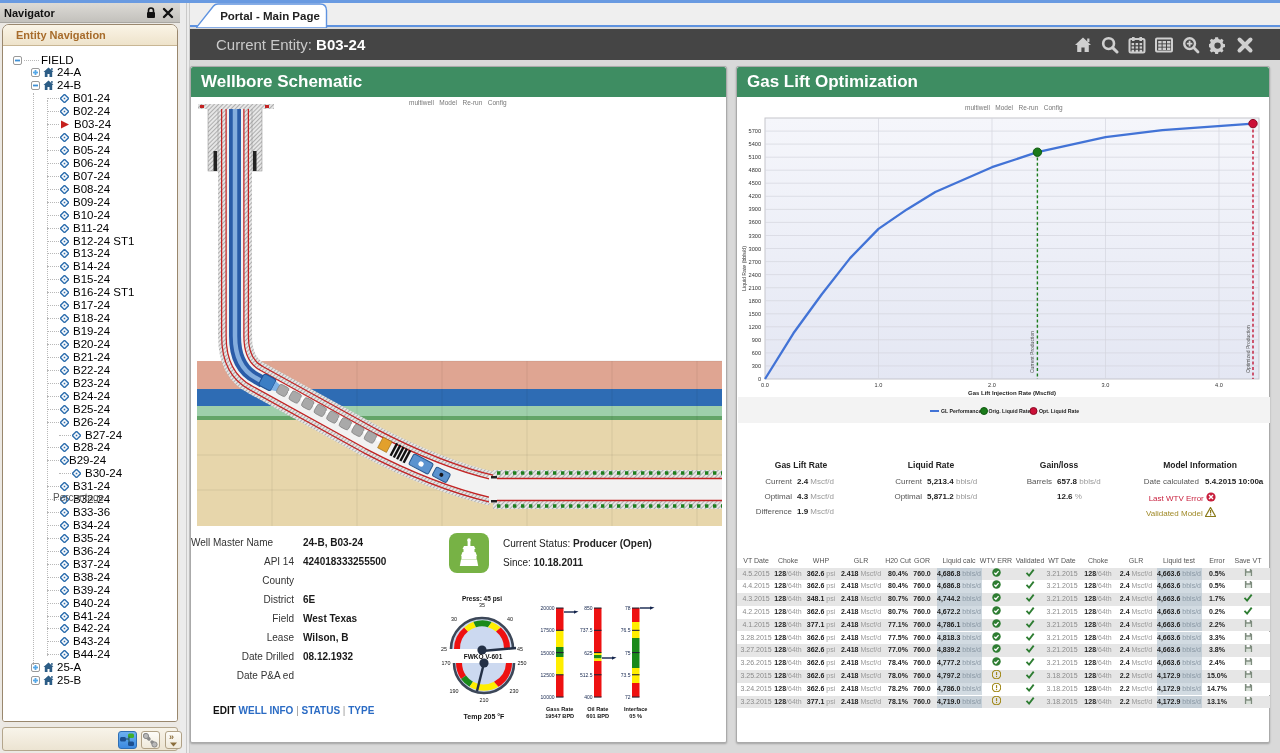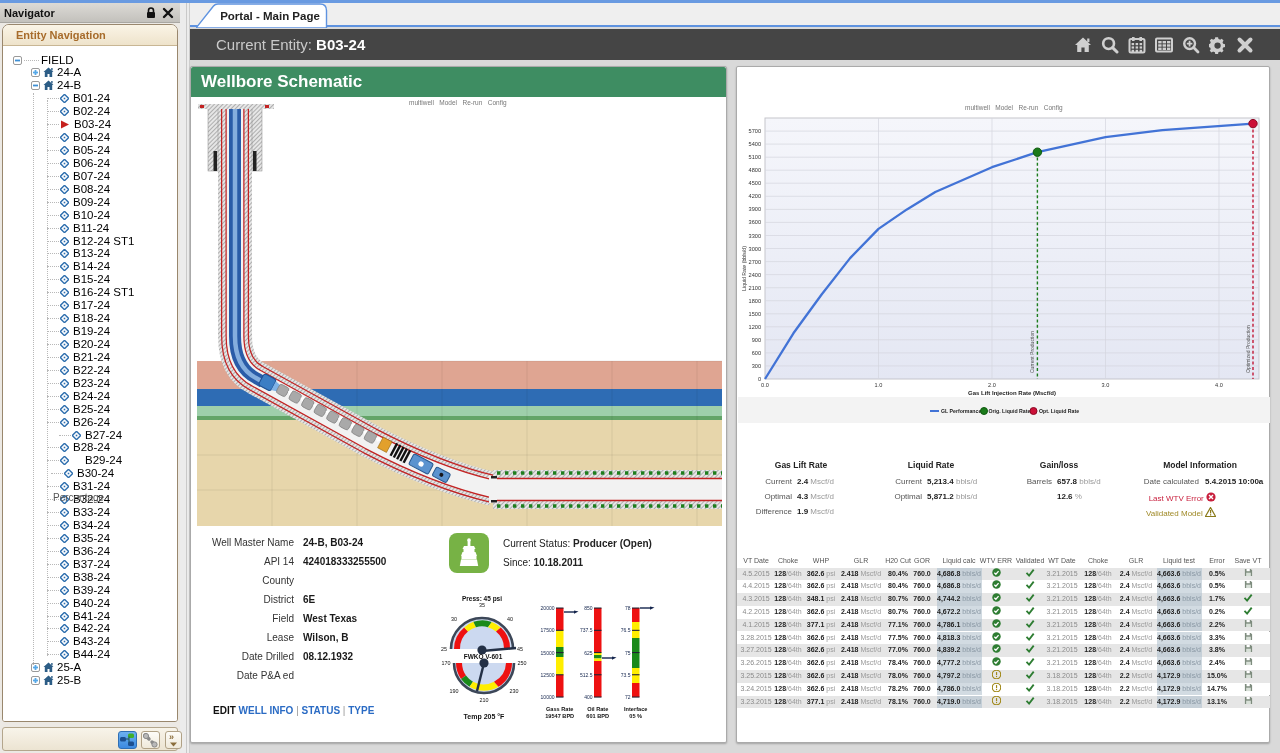"Gas Lift Optimization" div.phead { html: none -> <div>Gas Lift Optimization</div> }
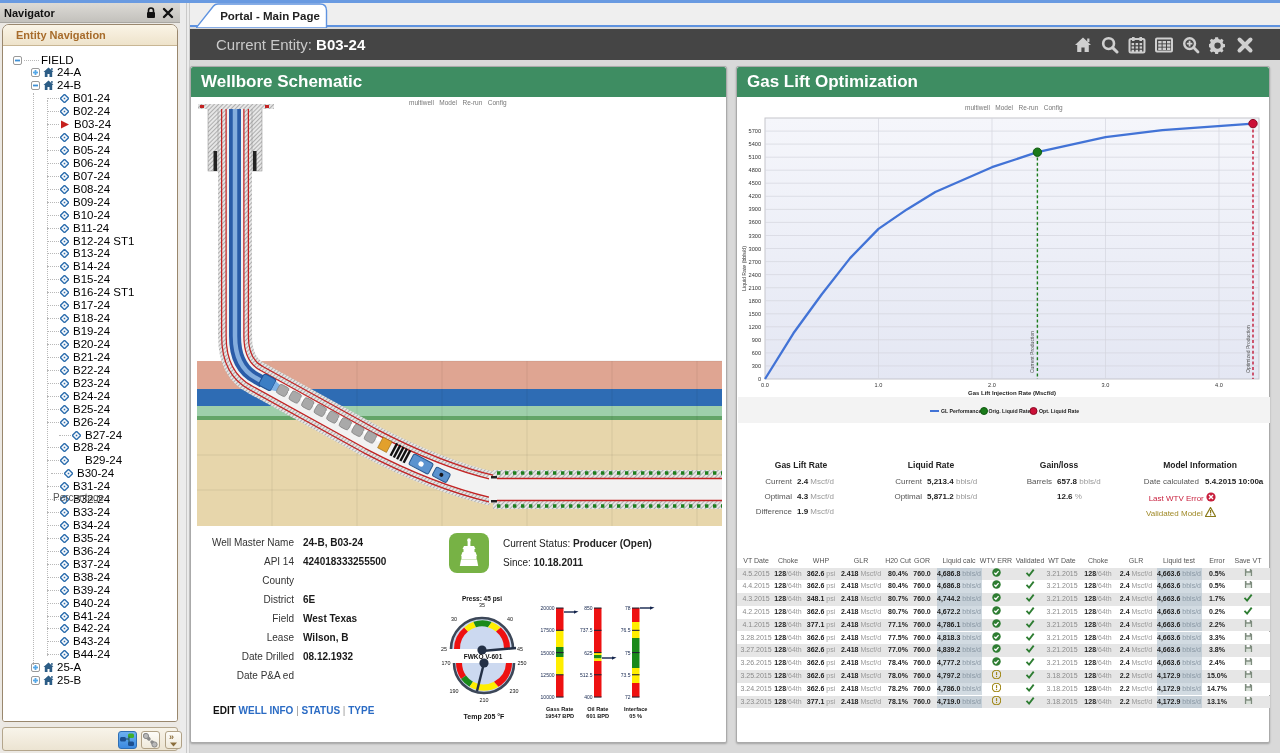"B29-24" span.lbl { margin-left: 16px -> 0 }
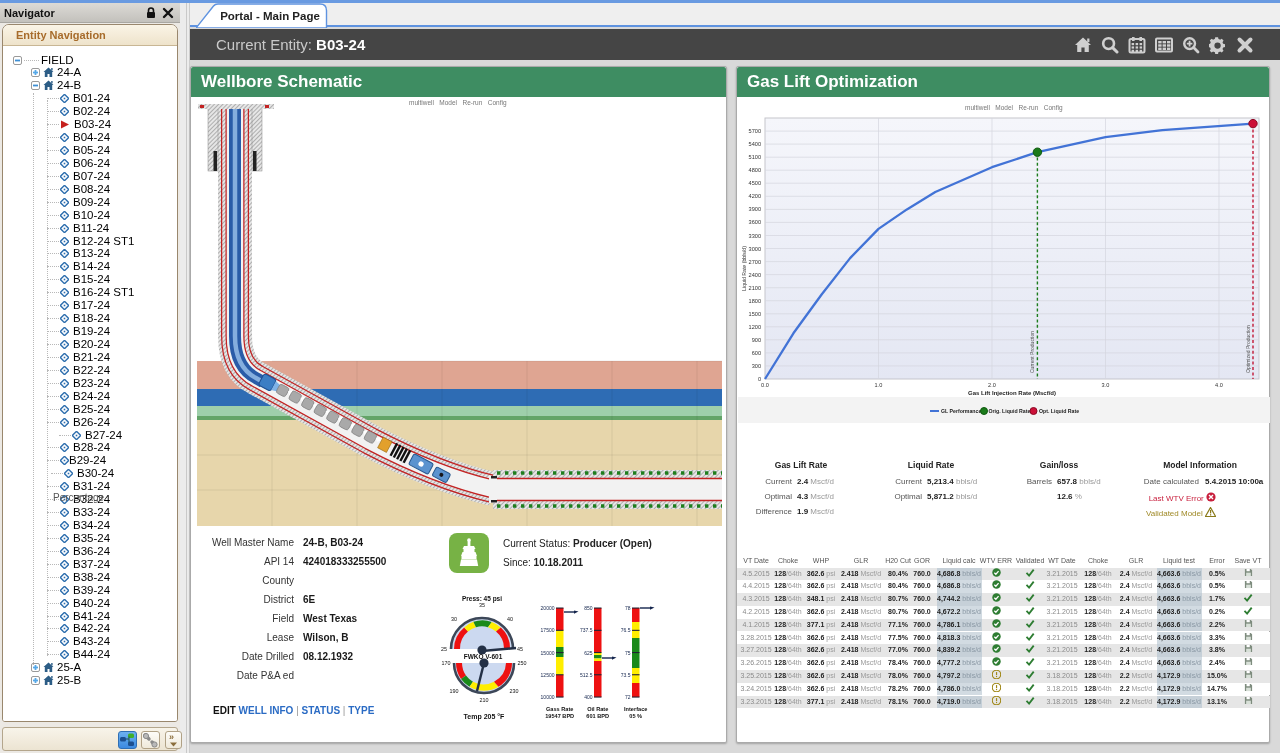"B30-24" div.ti { left: 4px -> 12px }
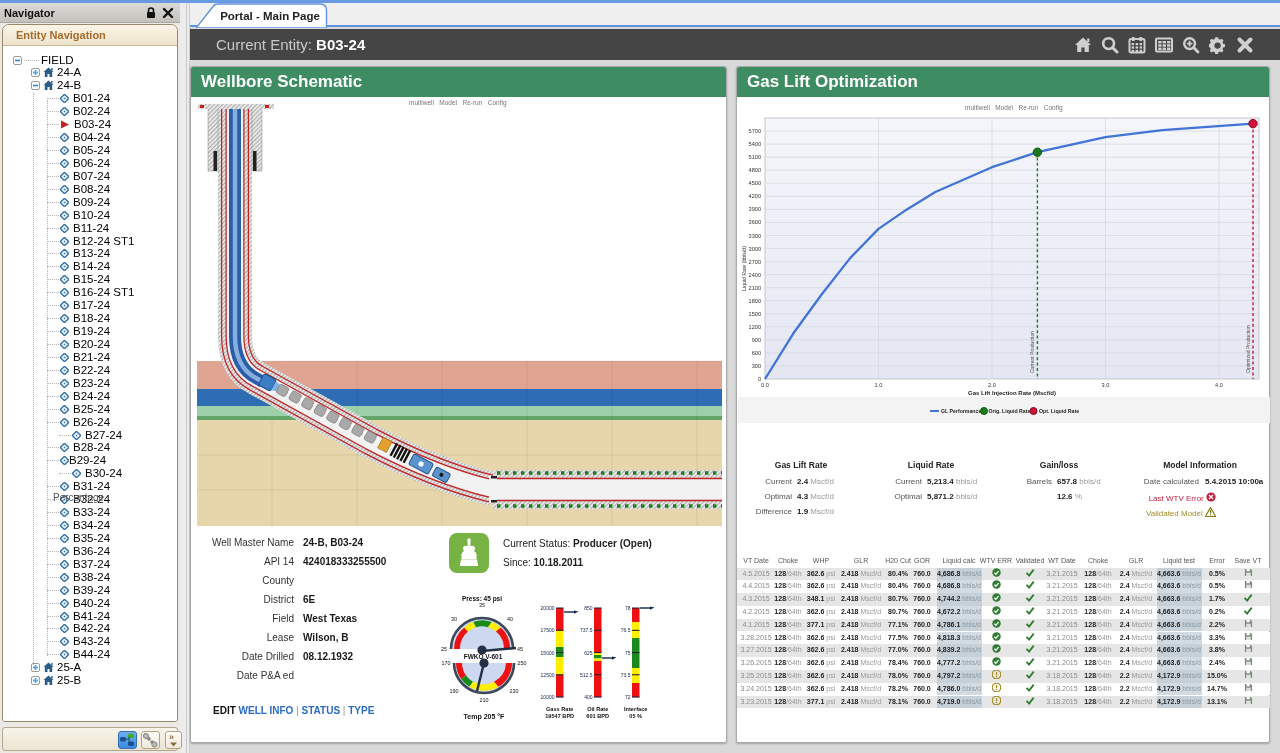"B33-24" span.lbl { text: B33-24 -> B33-36 }
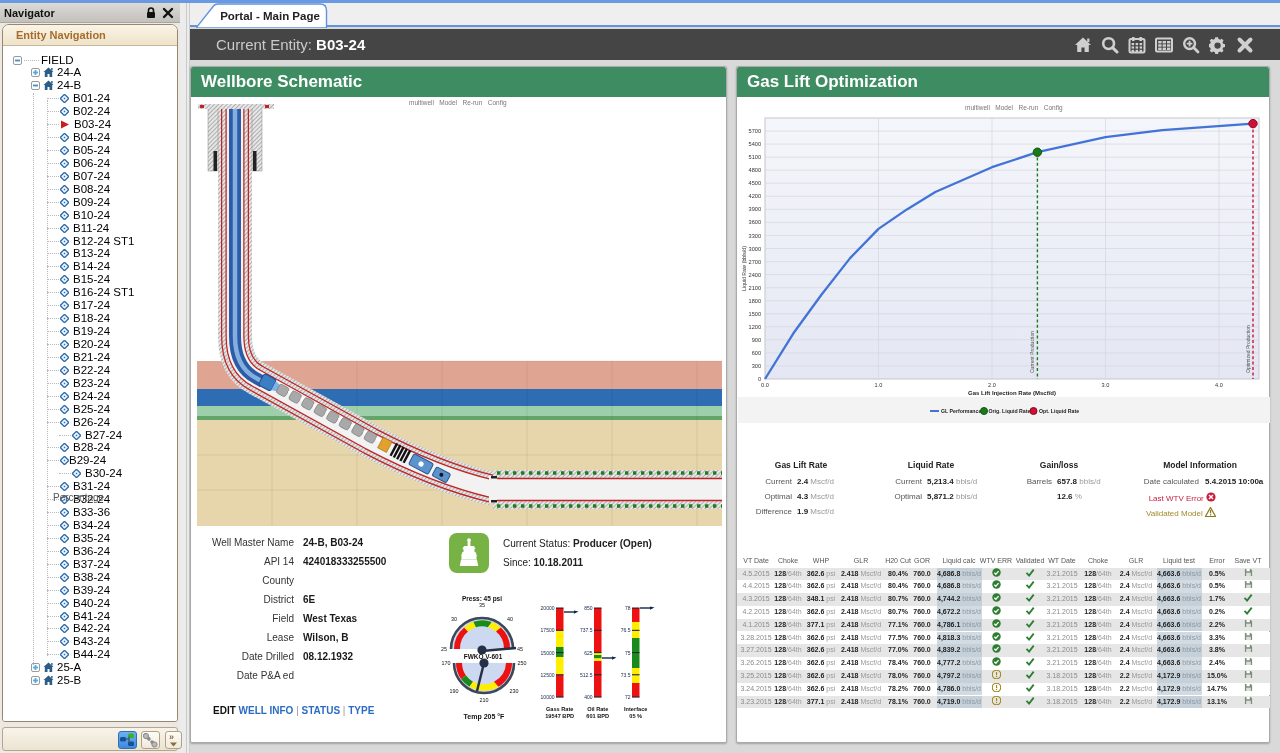"Well Master Name" div.abs { text-align: right -> left }
